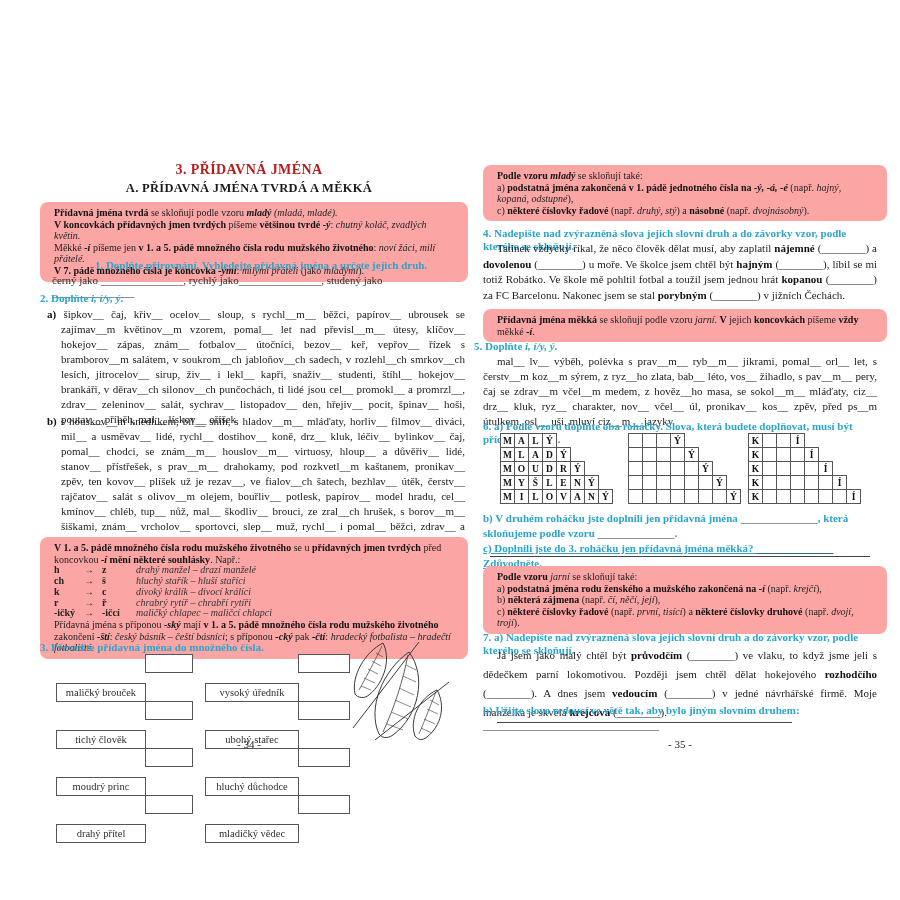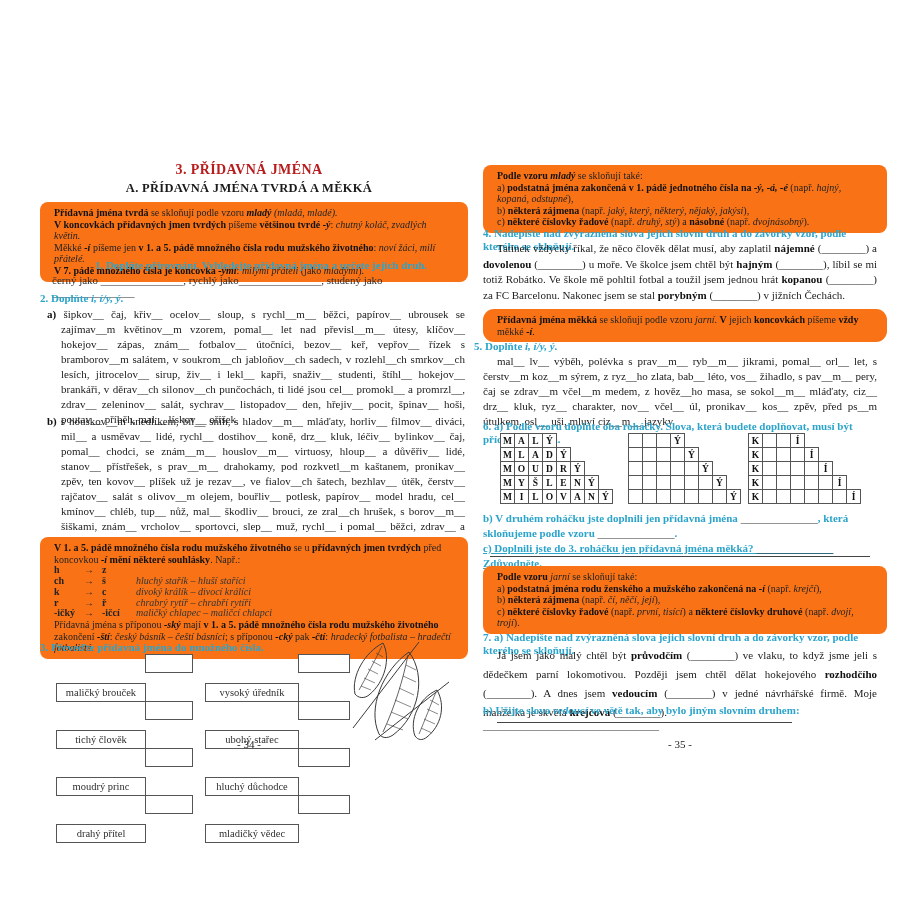"Podle vzoru mladý se skloňují" .box { background: #f97316 -> #fca5a5 }
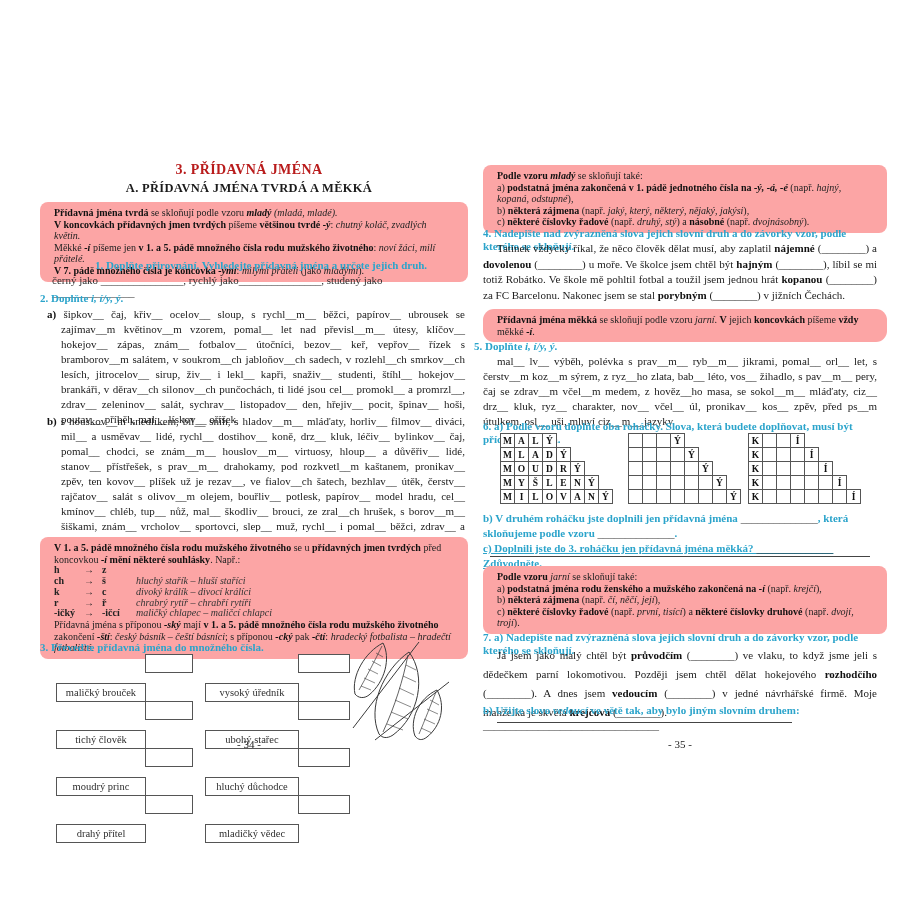"b) některá zájmena (např. jaký," div.bl { html: <div>b) <b>některá zájmena</b> (např. <i>jaký, který, některý, nějaký, jakýsi</i>),</div> -> none }
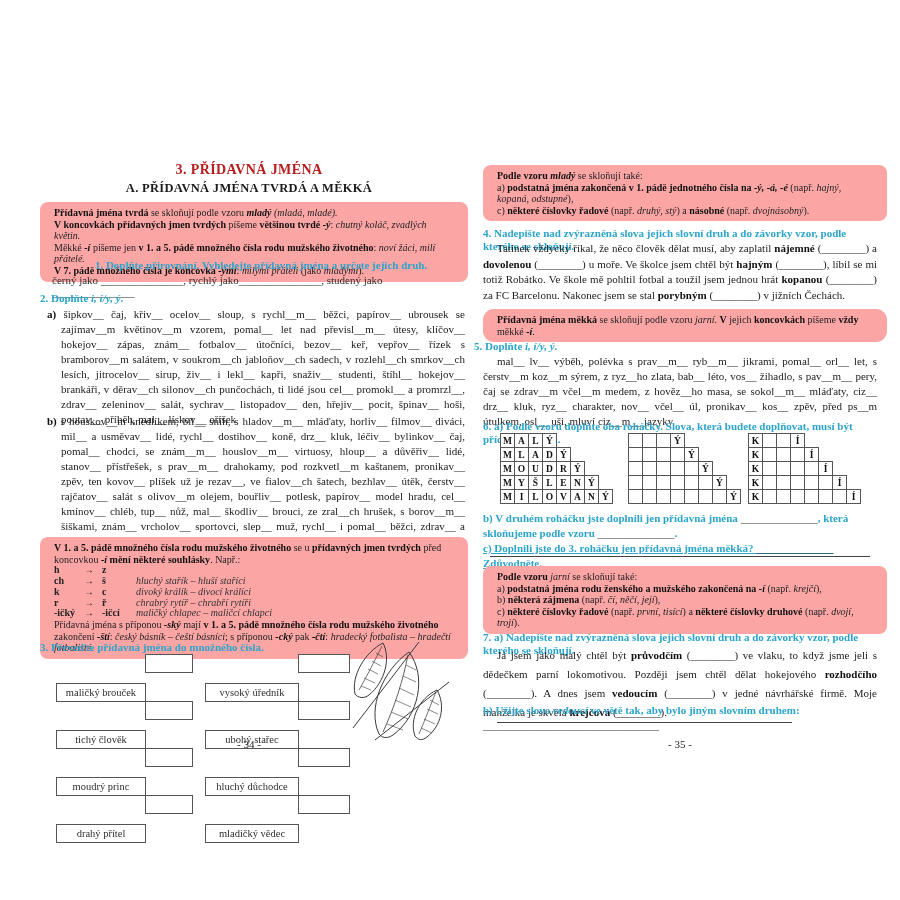"Přídavná jména měkká se skloňují" div.abs { border-radius: 11px -> none }
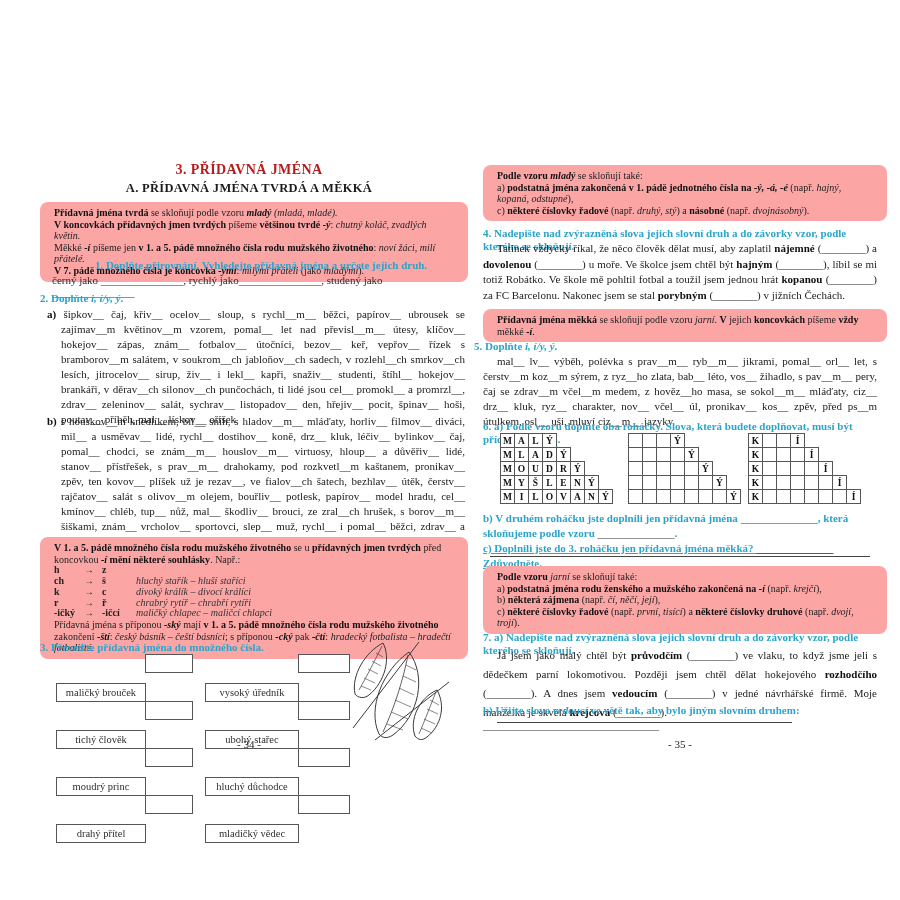"drahý manžel – drazí manželé" span.mc4 { html: none -> <span><i>drahý manžel – drazí manželé</i></span> }
